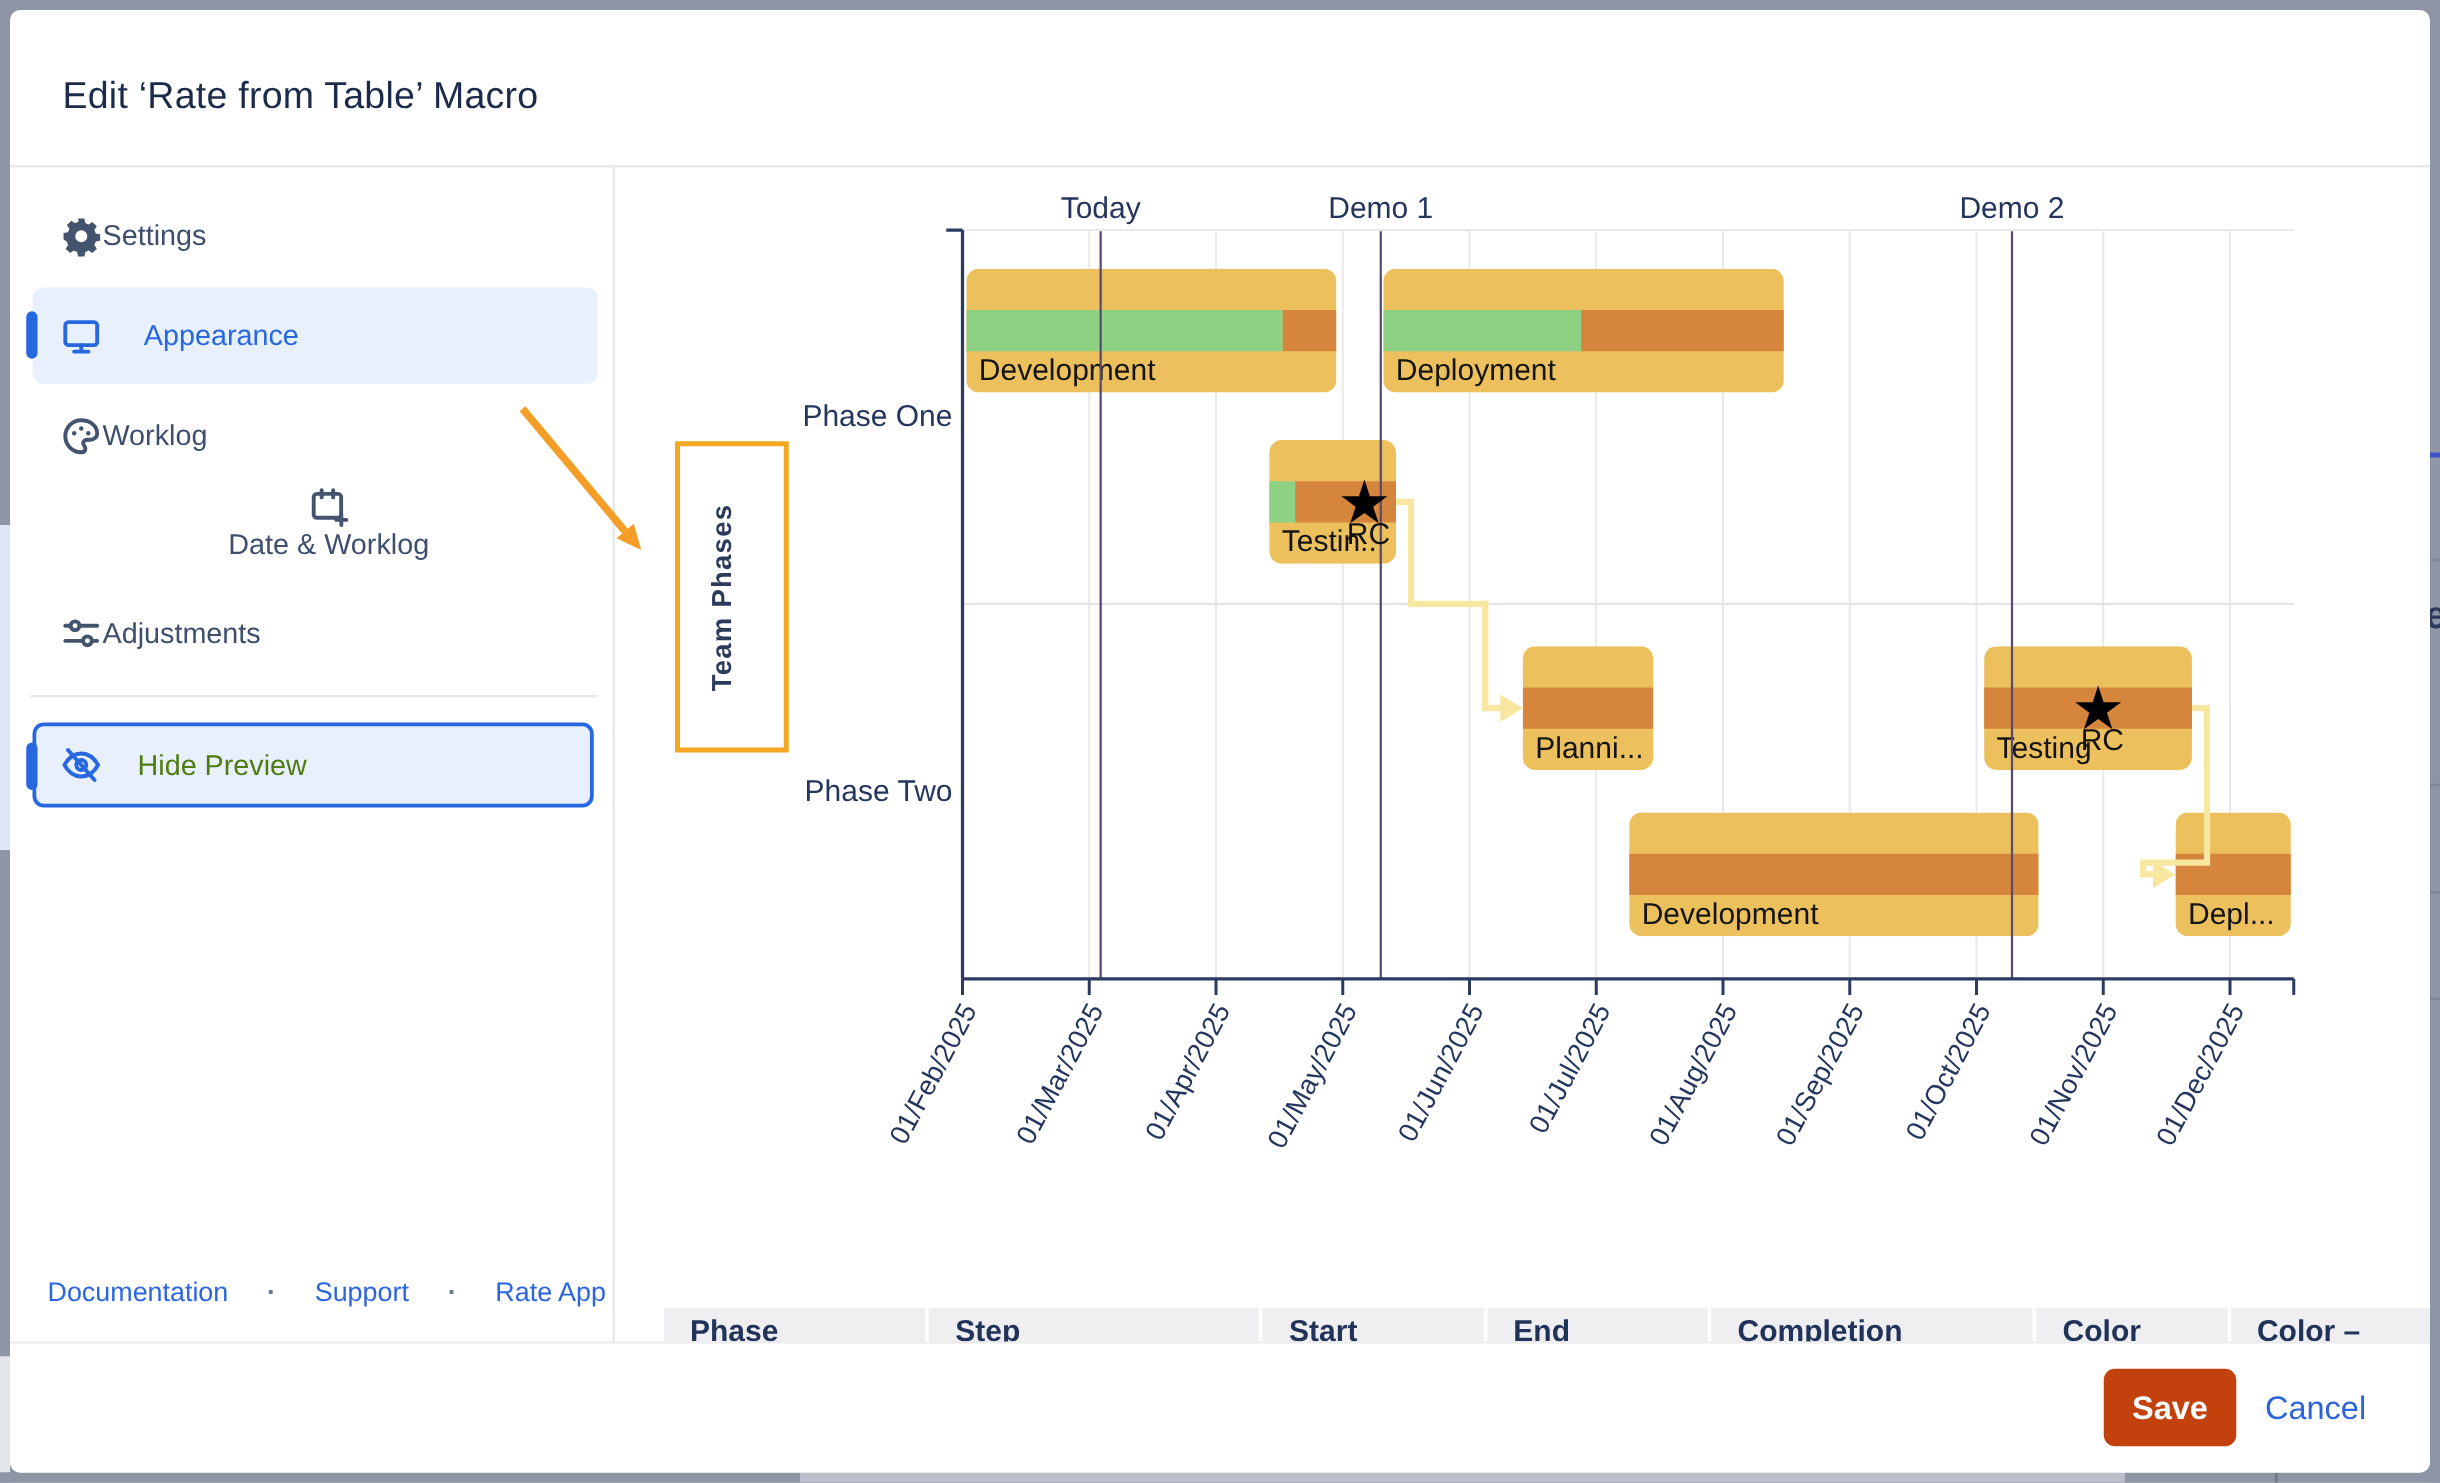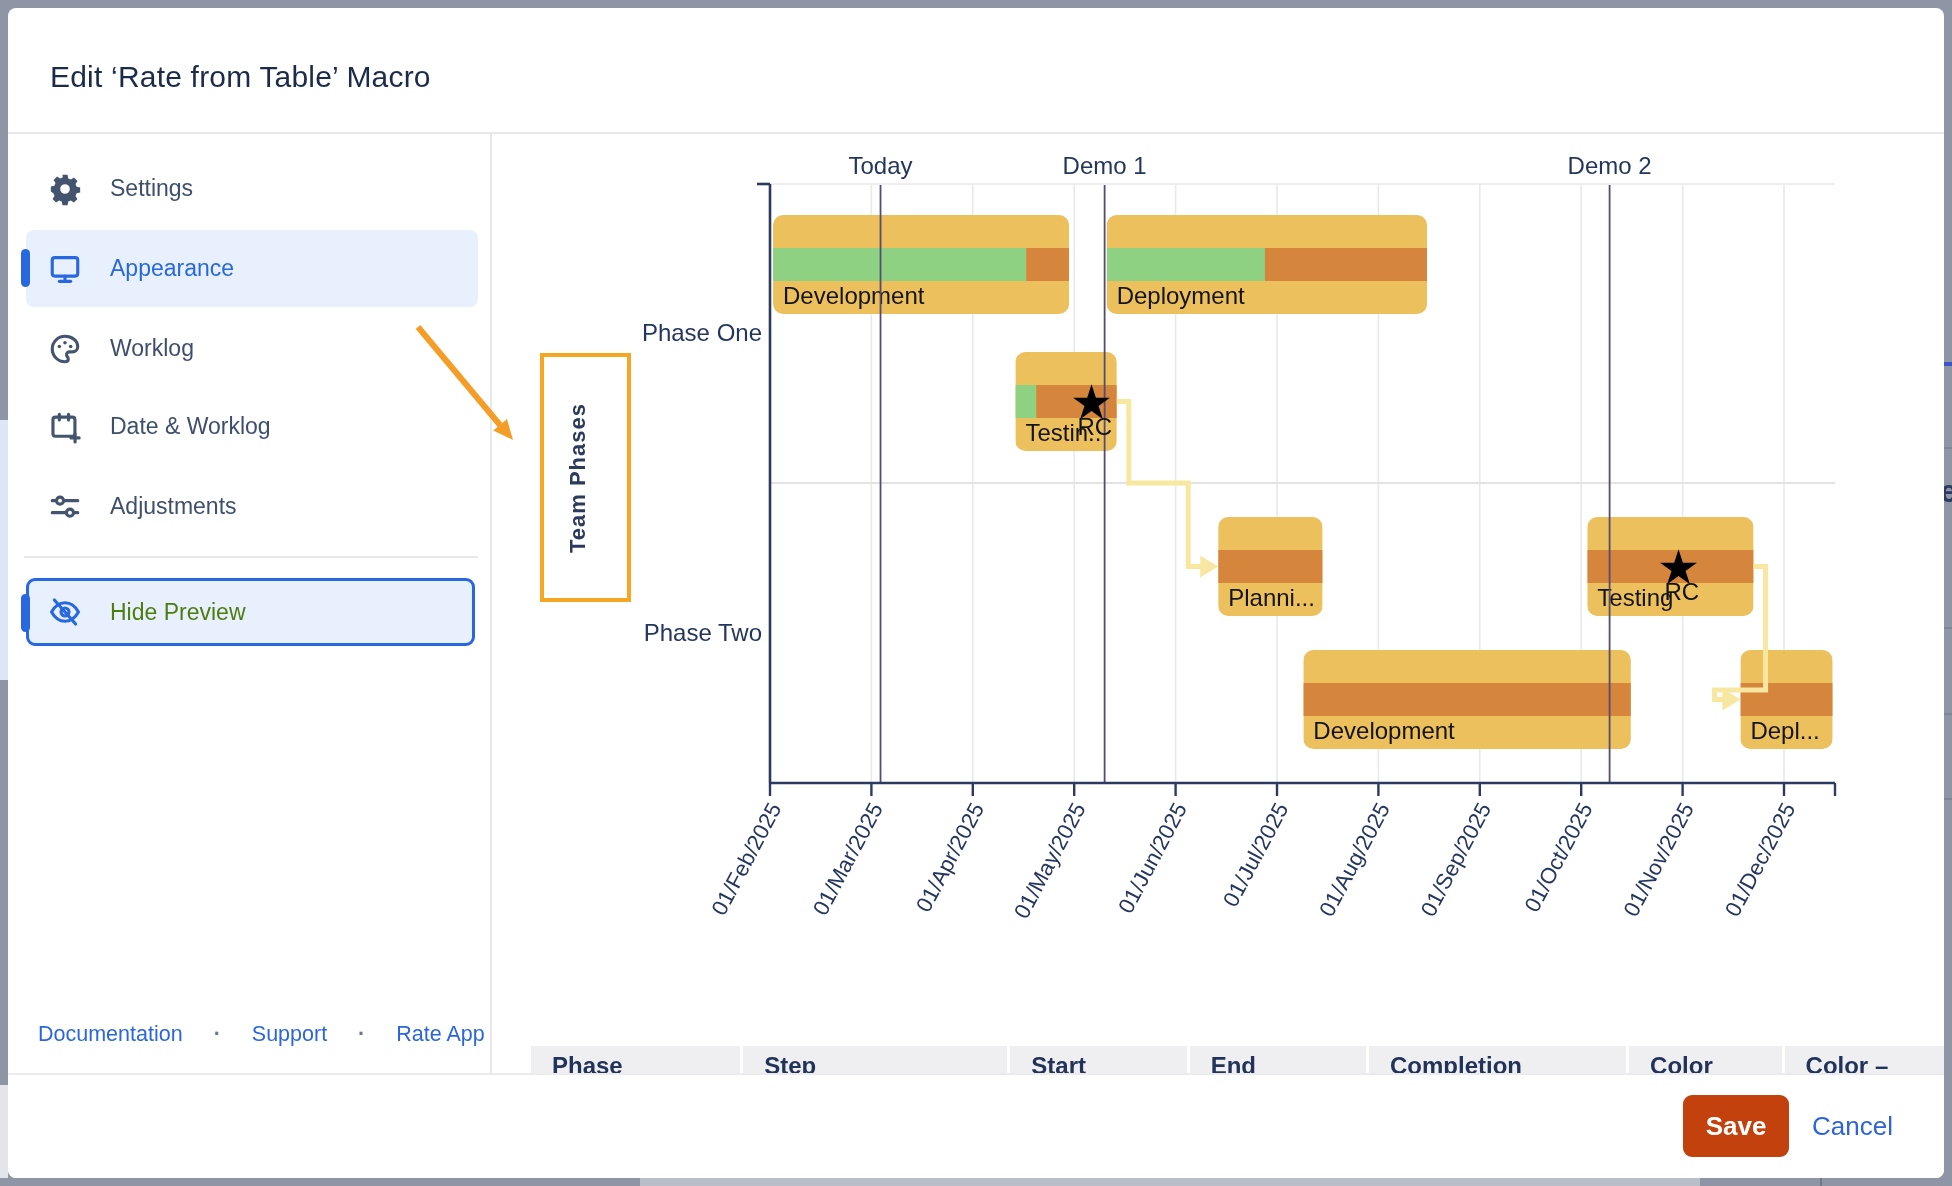"Settings" .side-item { gap: 28px -> none }
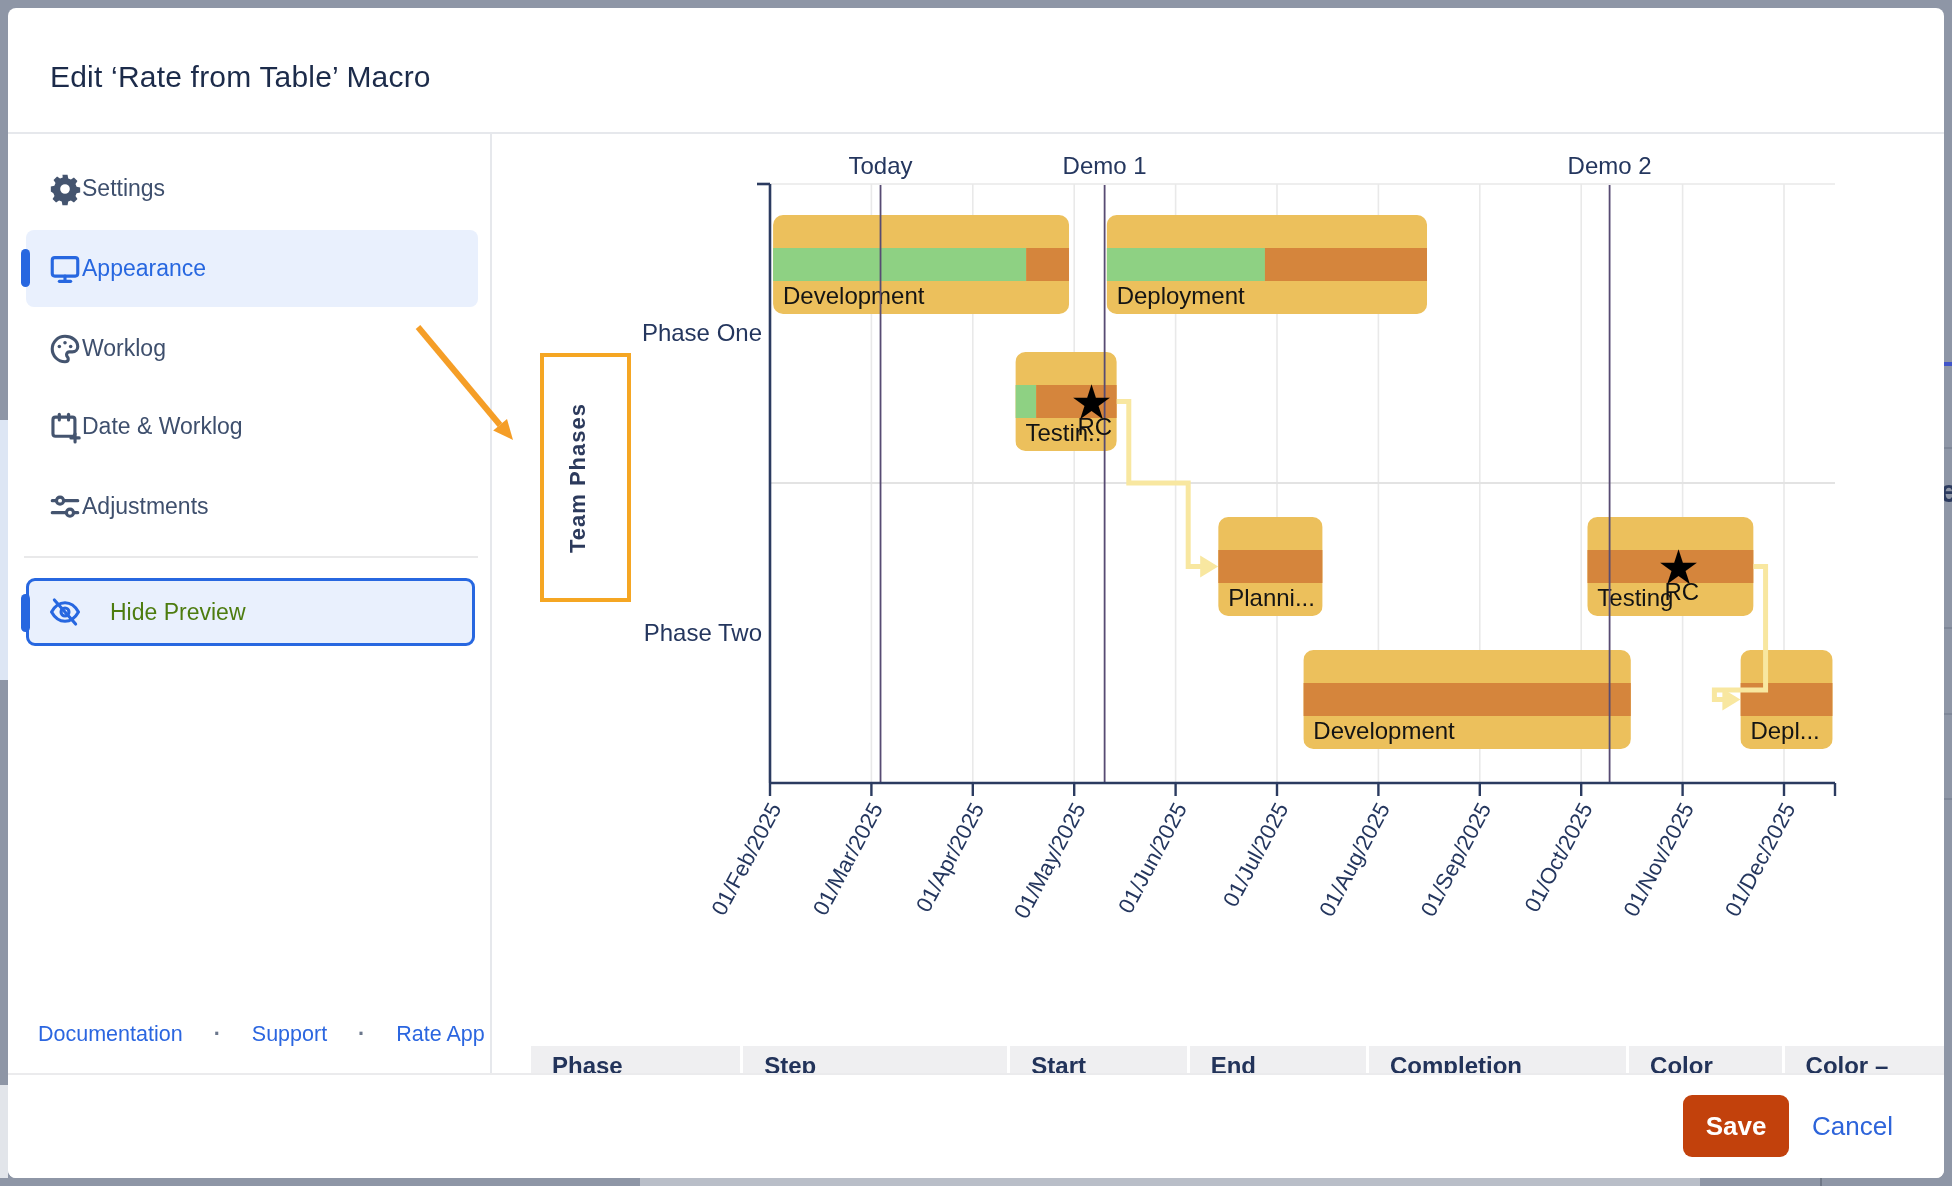"Appearance" .side-item.selected .lbl { margin-left: none -> 33px }
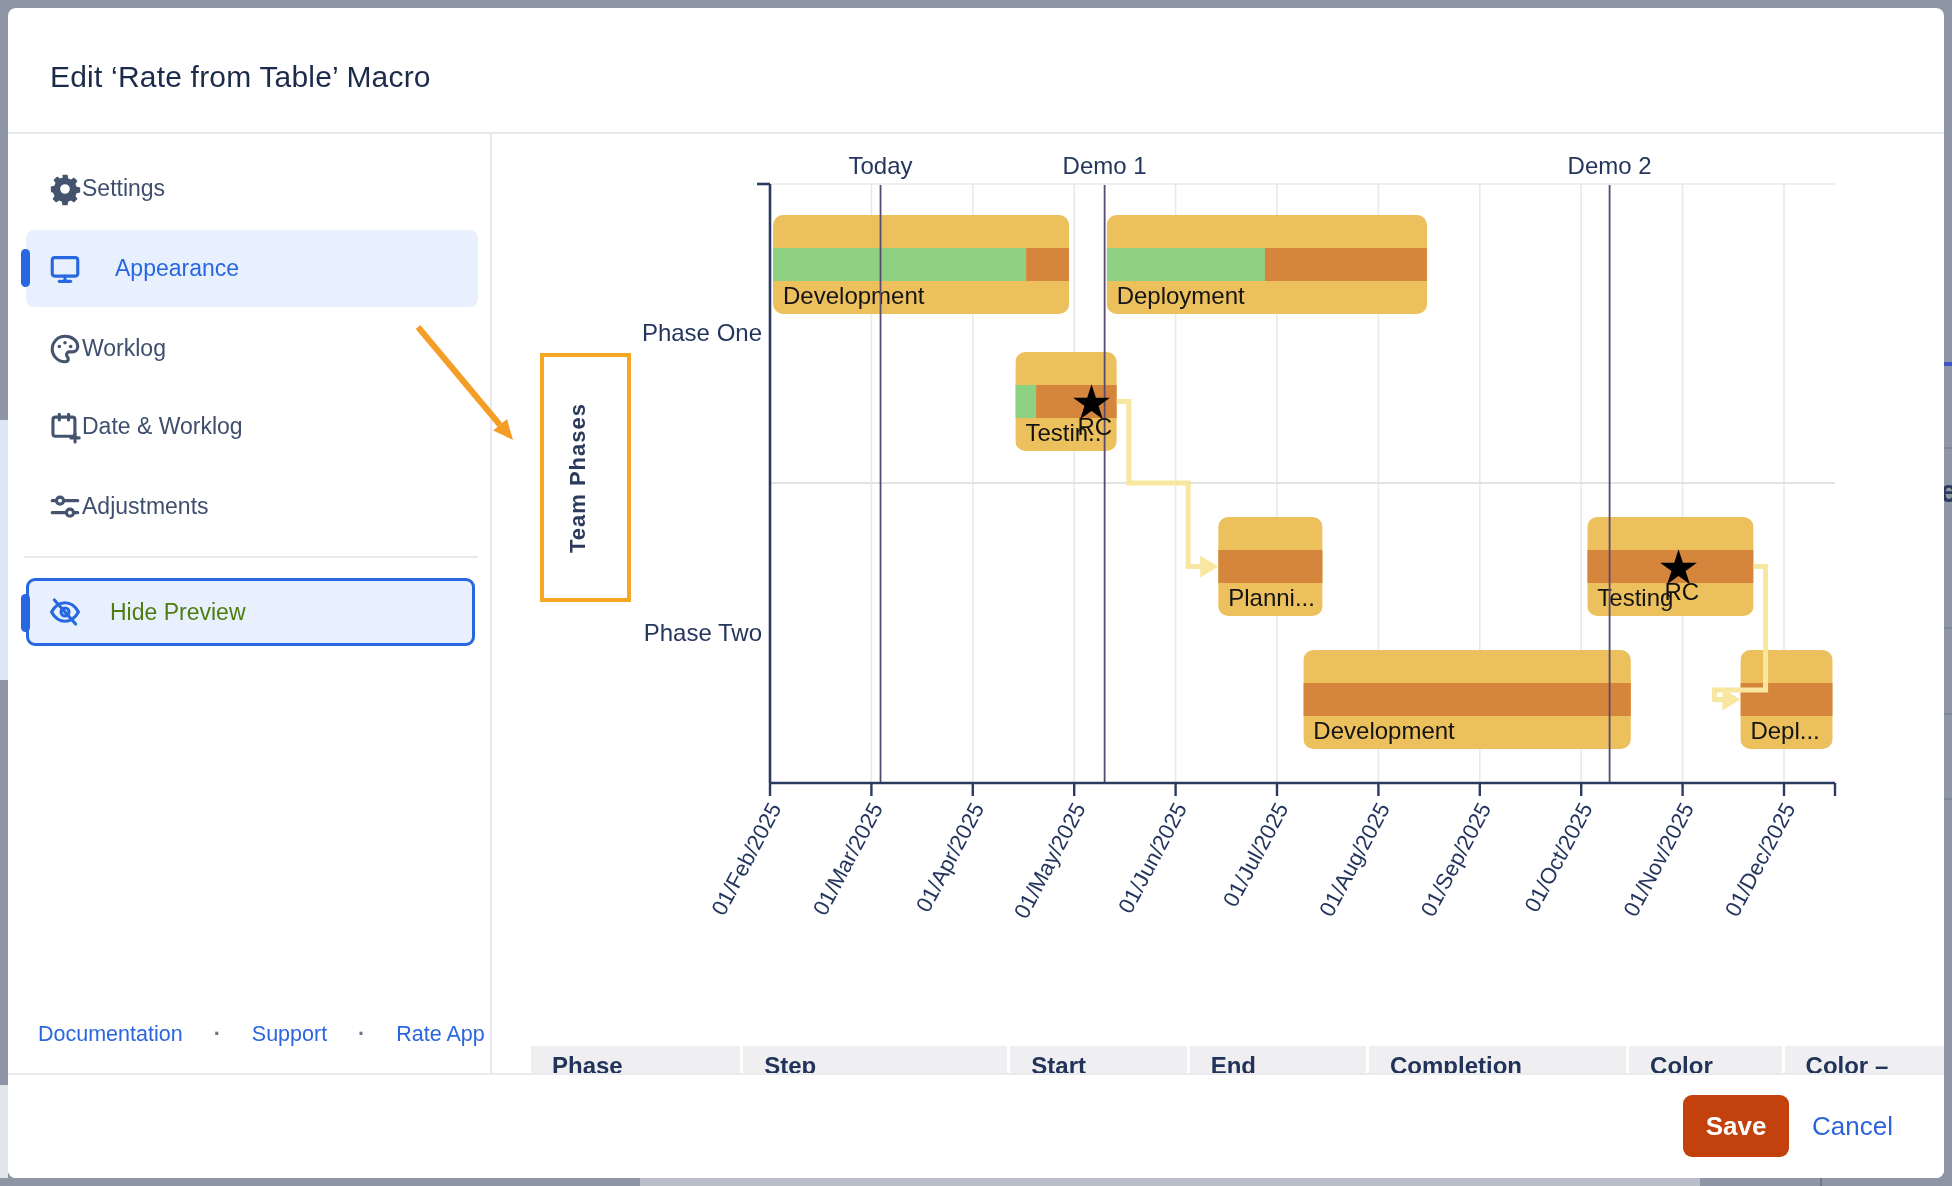"Date & Worklog" div.abs { flex-direction: none -> column }
